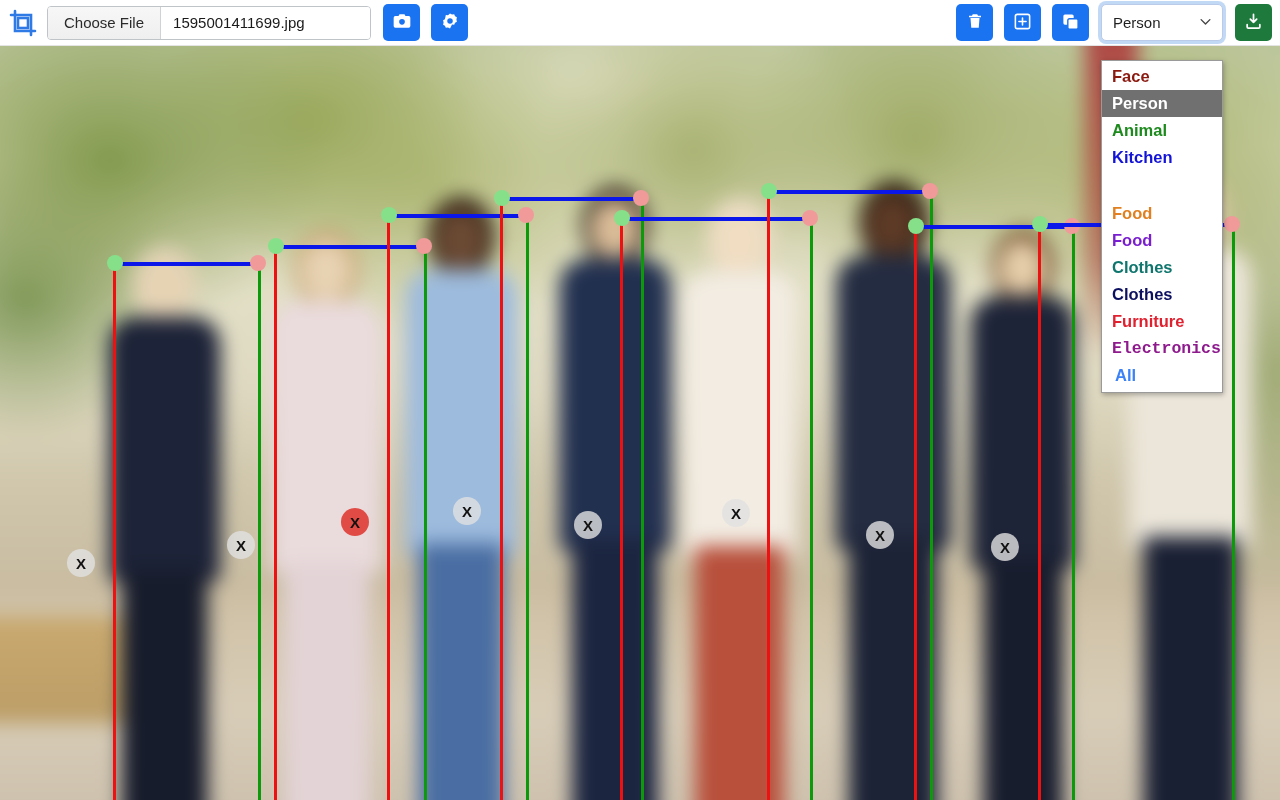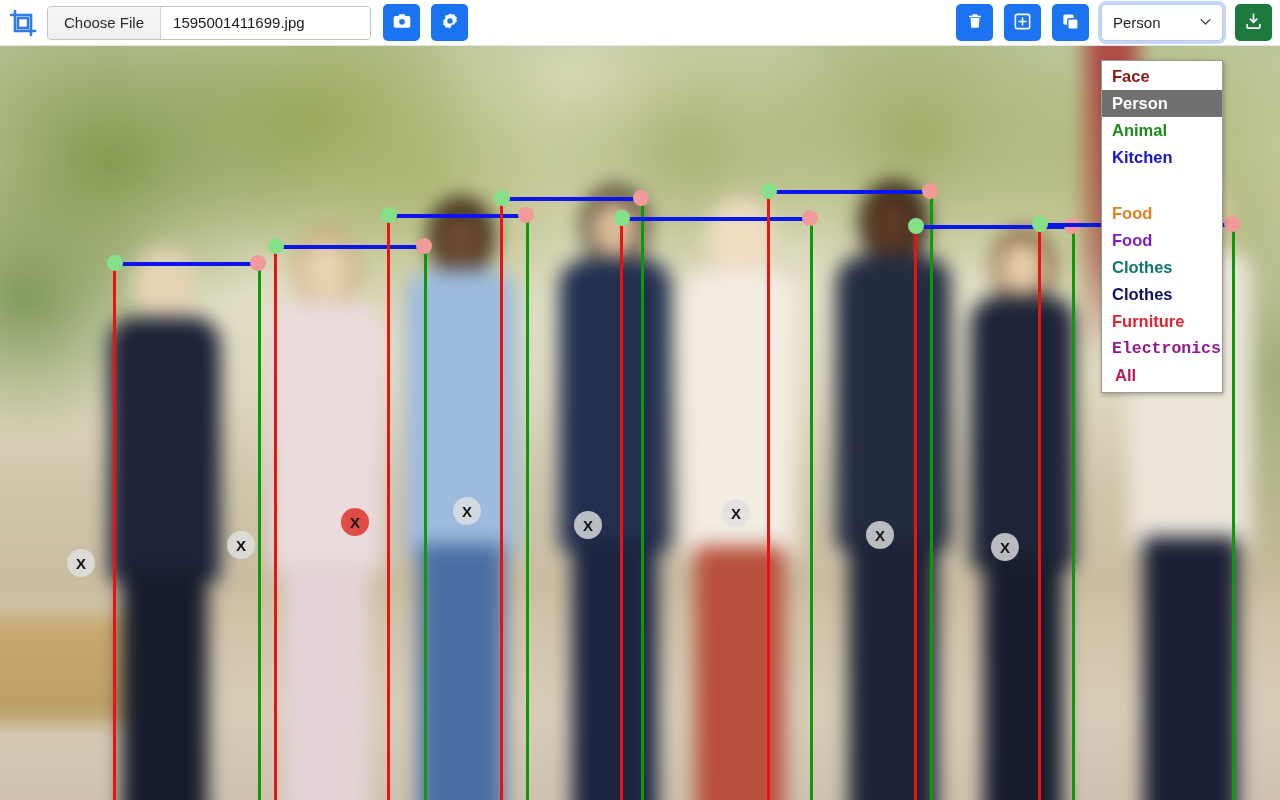"All" div.opt { color: #be185d -> #3b82f6 }
